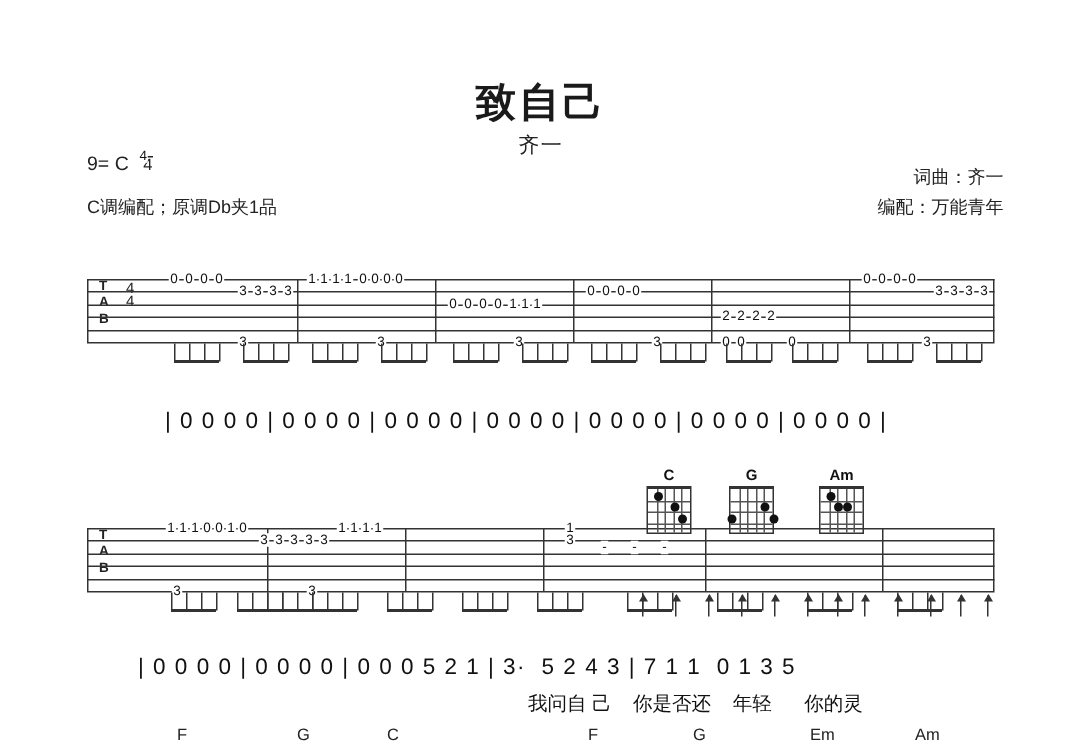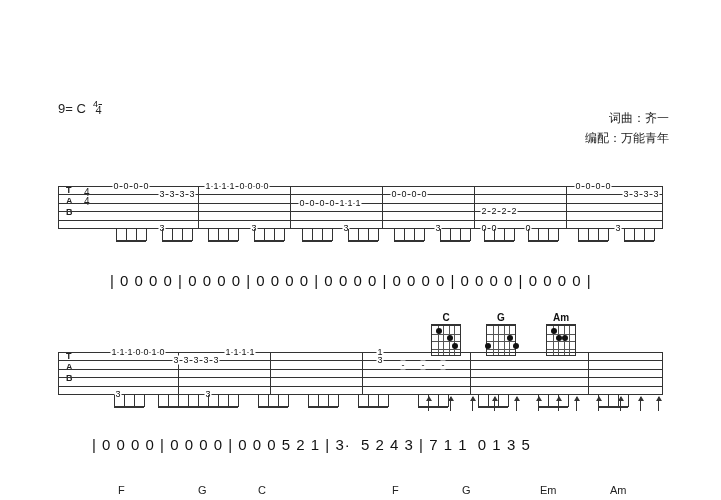"致自己" div.title { html: none -> <div>致自己</div> }
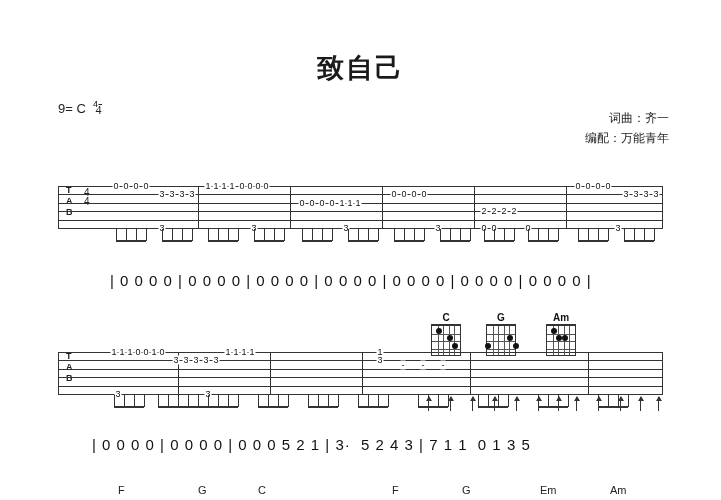"齐一" div.subtitle { html: none -> <div>齐一</div> }
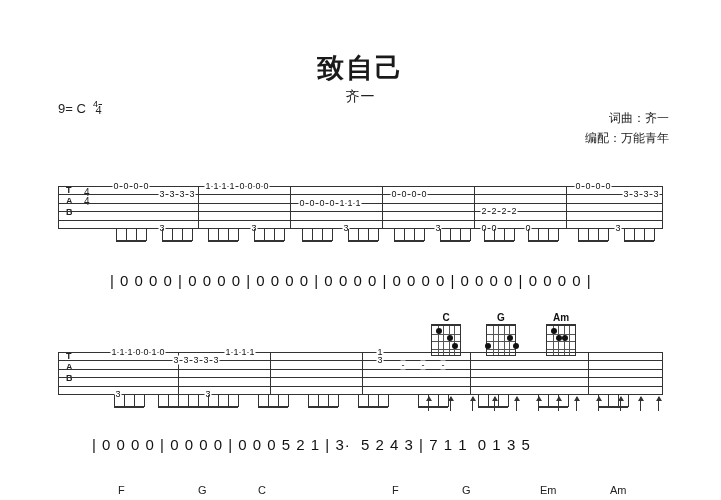"C调编配；原调Db夹1品" div.arr-note { html: none -> <div>C调编配；原调Db夹1品</div> }
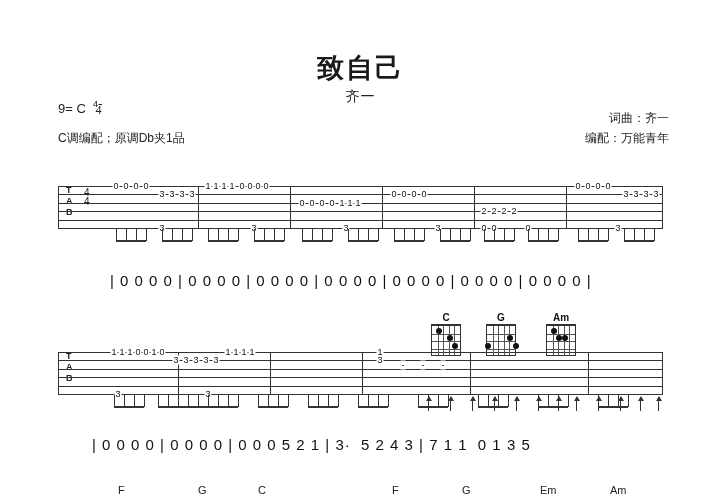"我问自 己 你是否还 年轻 你的灵" div.lyrics { html: none -> <div>我问自 己 你是否还 年轻 你的灵</div> }
